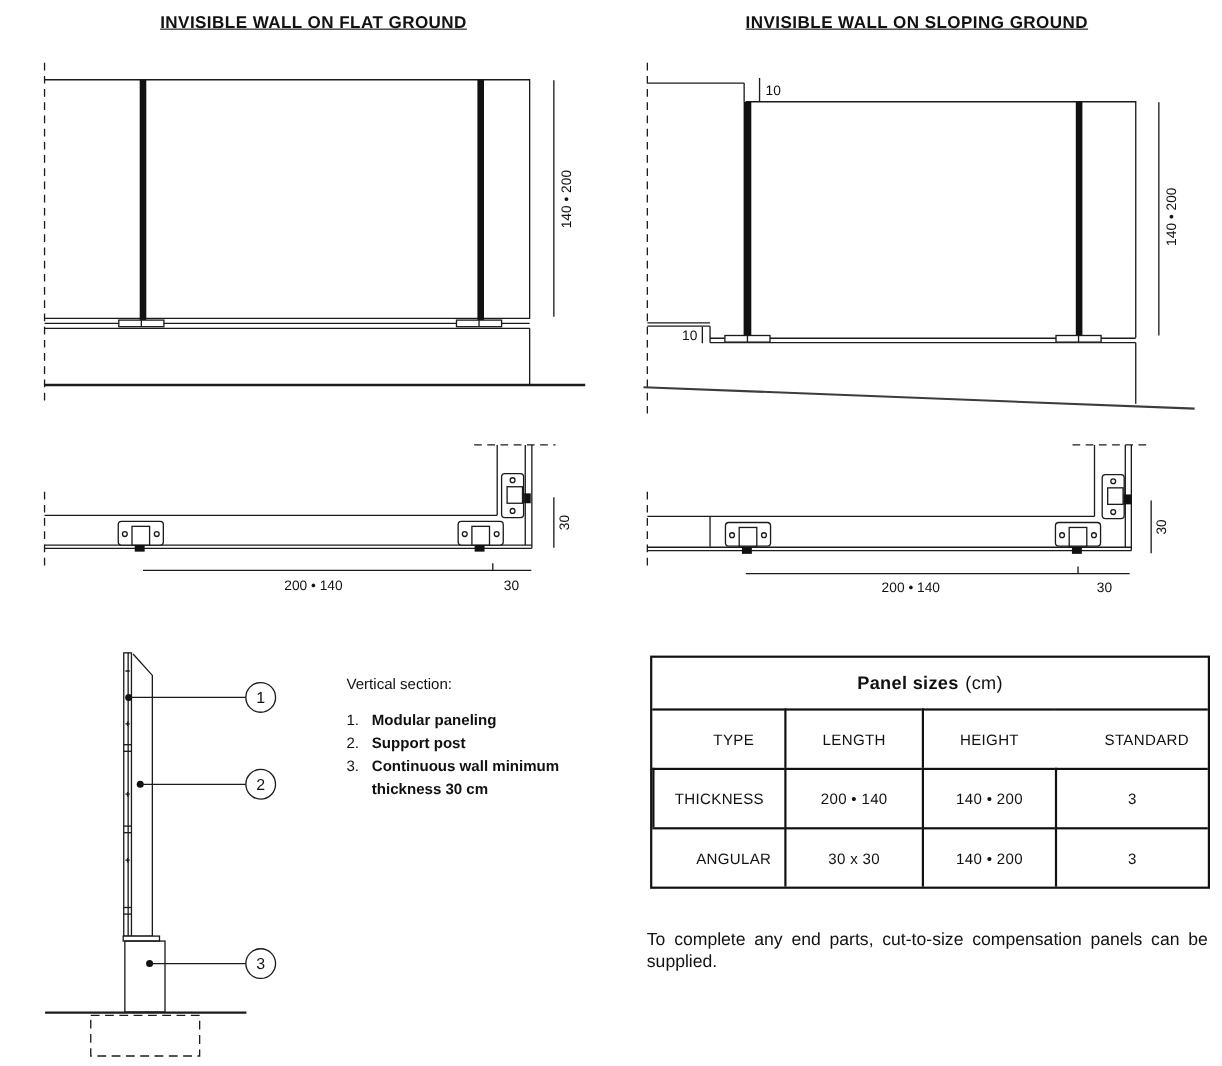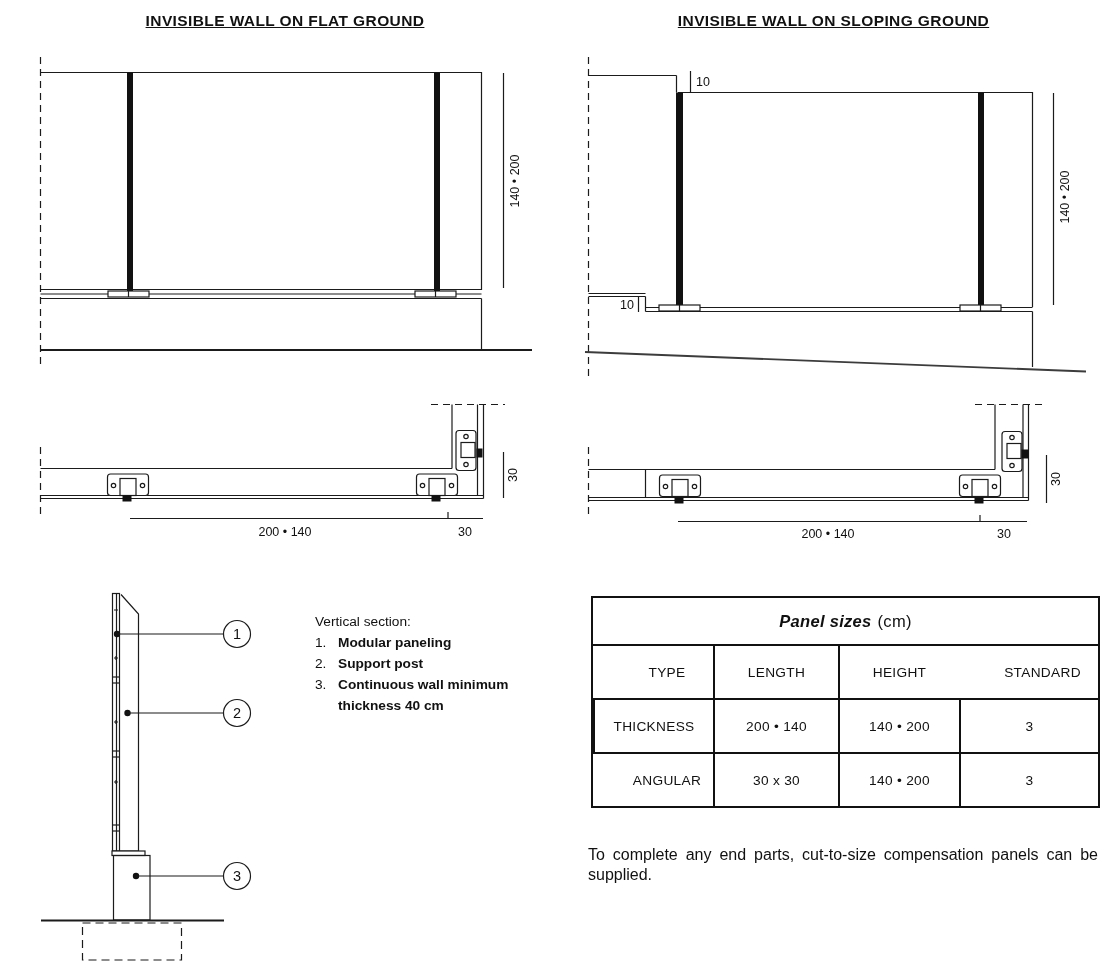"Vertical section:" .legend-title { margin-bottom: 0 -> 12px }
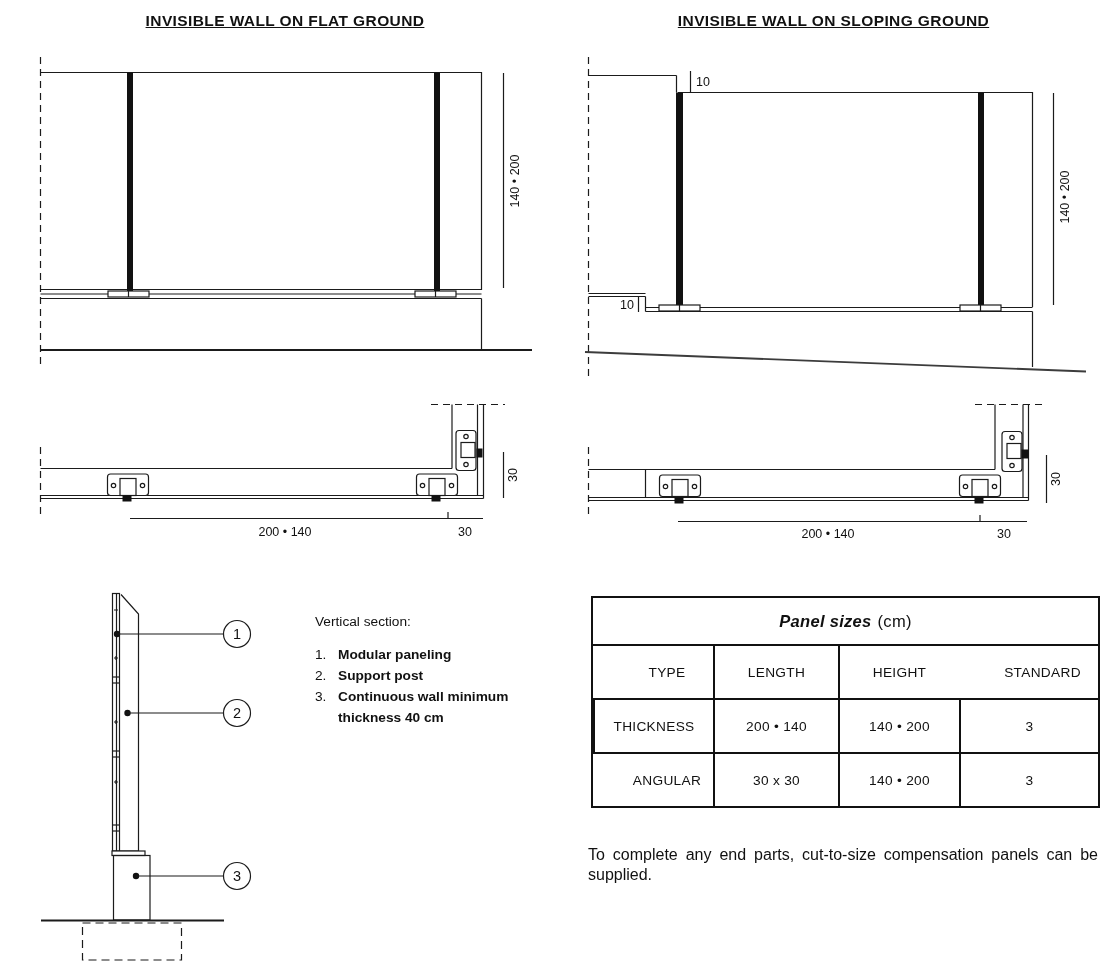"Panel sizes" .ptable .t-title .b { font-style: italic -> none }
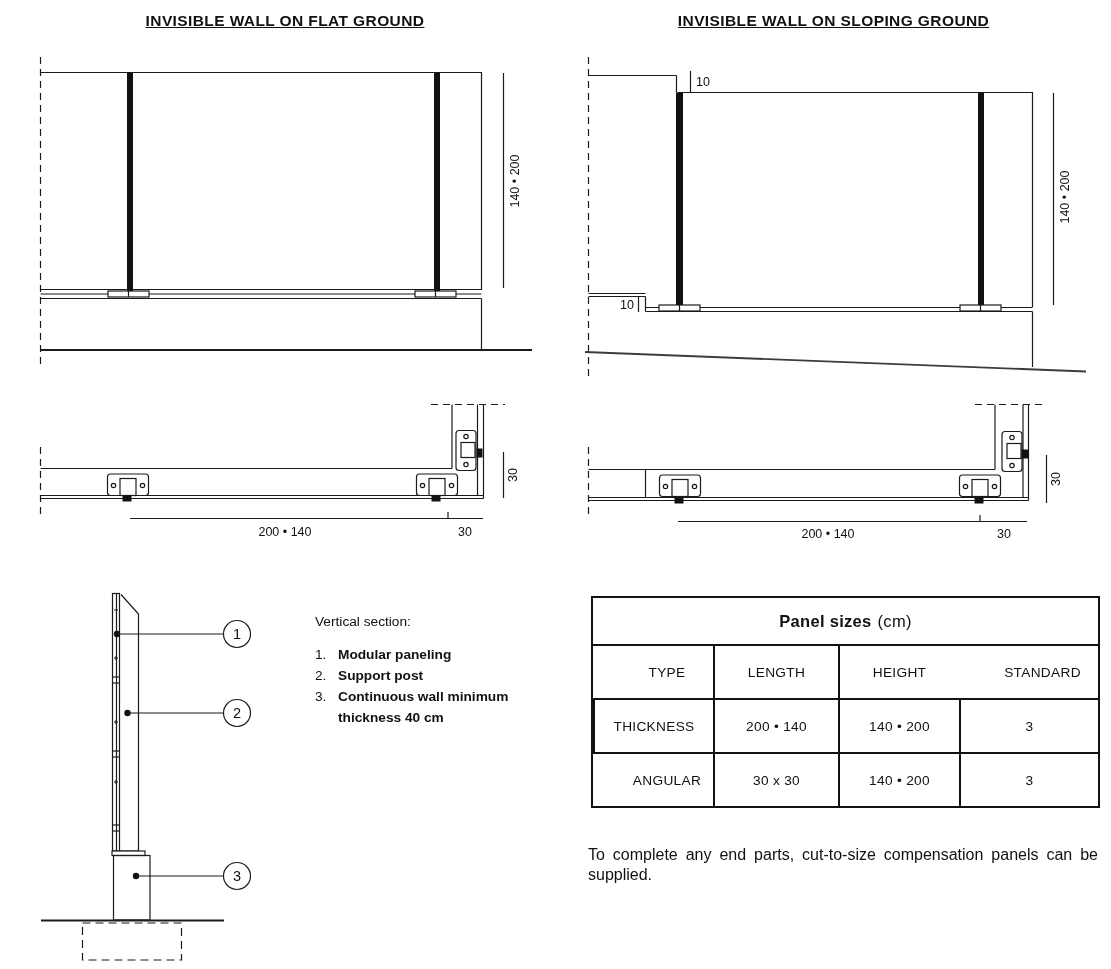"Continuous wall minimum thickness 40" span.t { text: 40 -> 30 }
